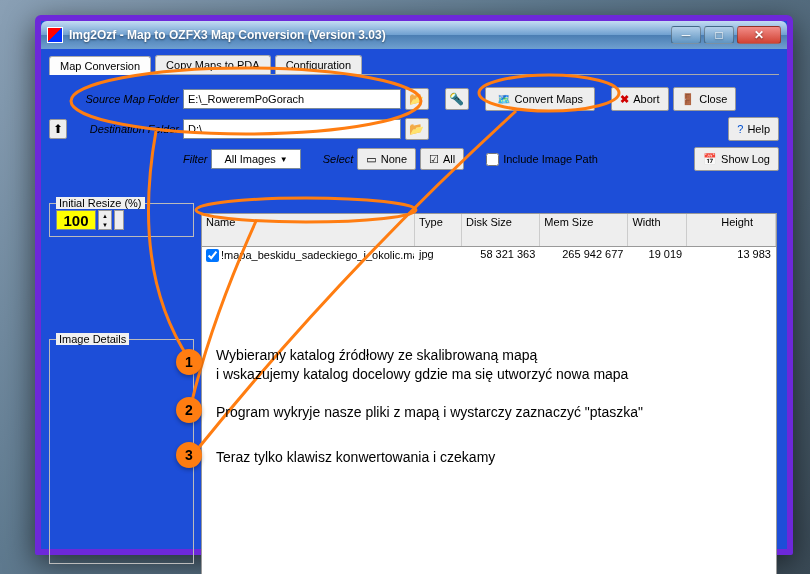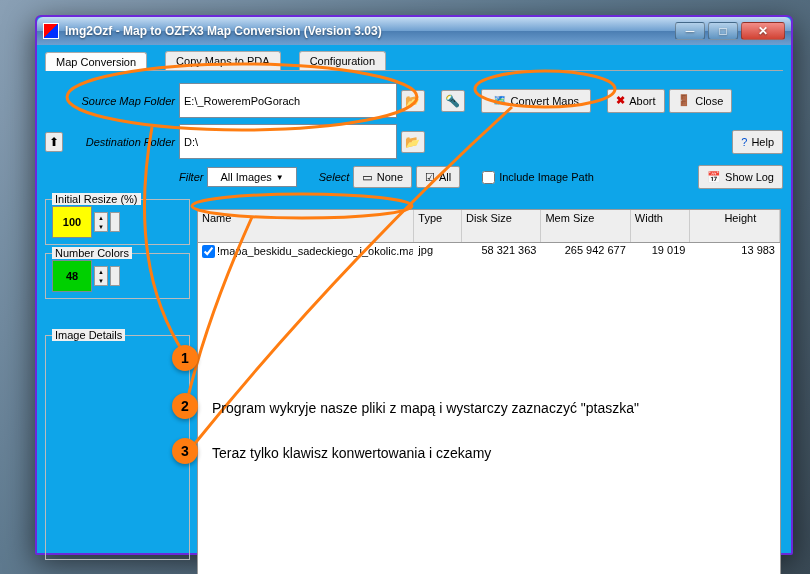"Img2Ozf - Map to OZFX3" .window { background: #0ea5e9 -> #1d4ed8; border: 2px solid #6d28d9 -> 6px solid #6d28d9 }
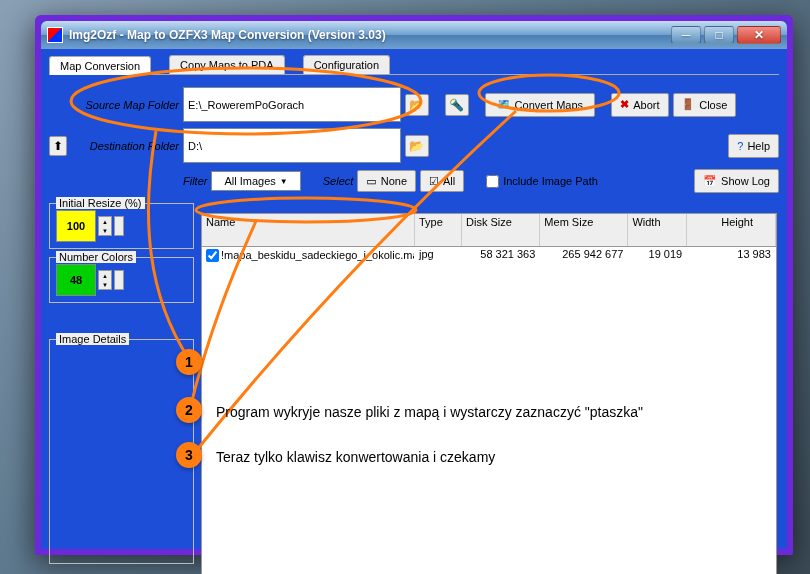"Map Conversion" .tab { margin-right: 18px -> 4px }
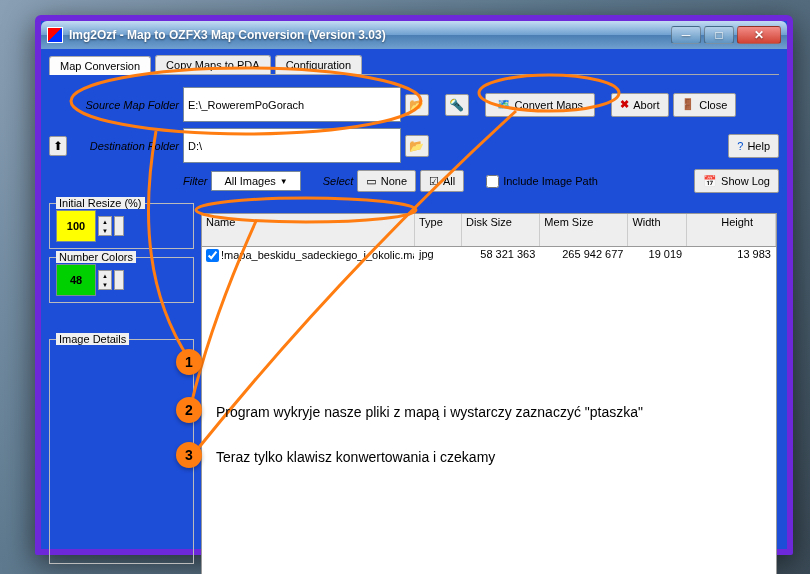"E:\_RoweremPoGorach" .field { height: 35px -> 20px }
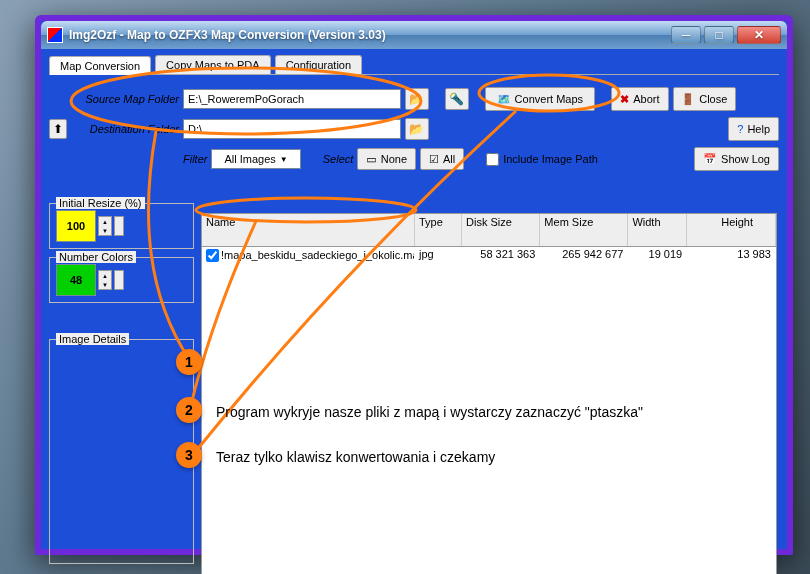"100" .numfld { font-size: 11px -> 15px; height: 32px -> 20px }
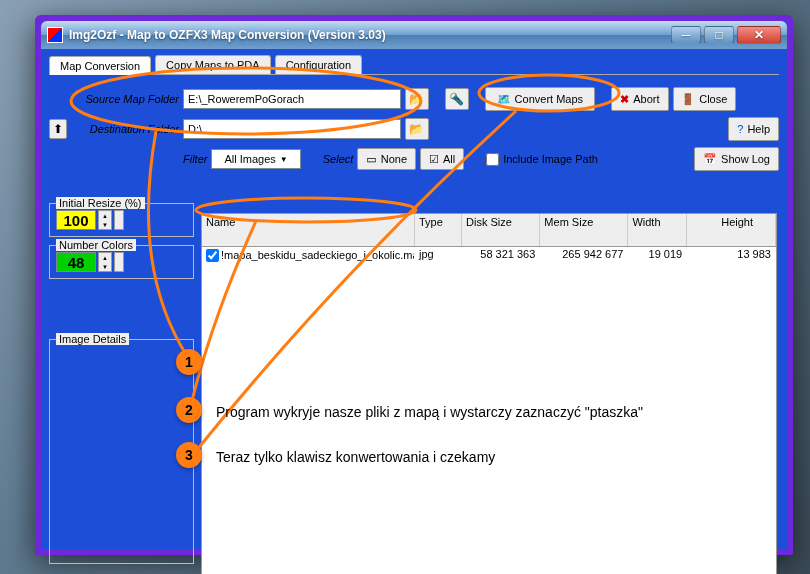"Number Colors" div.group { html: <div> <div>Number Colors</div> <div> <input> <div> <span>▲</span> <span>▼</span> </div> <div></div> </div> </div> -> none }
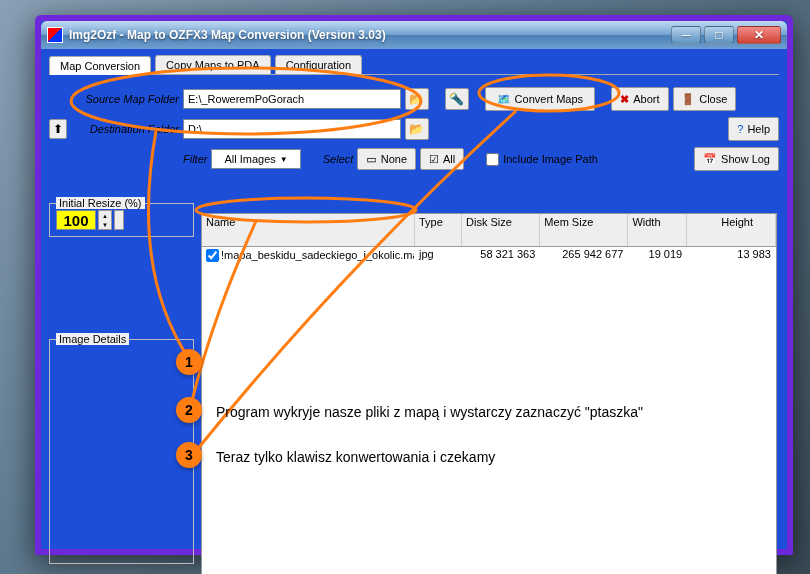"Wybieramy katalog źródłowy ze" div.anno-text { html: none -> <div> <span>Wybieramy katalog źródłowy ze skalibrowaną mapą</span><br> <span>i wskazujemy katalog docelowy gdzie ma się utworzyć nowa mapa</span> </div> }
